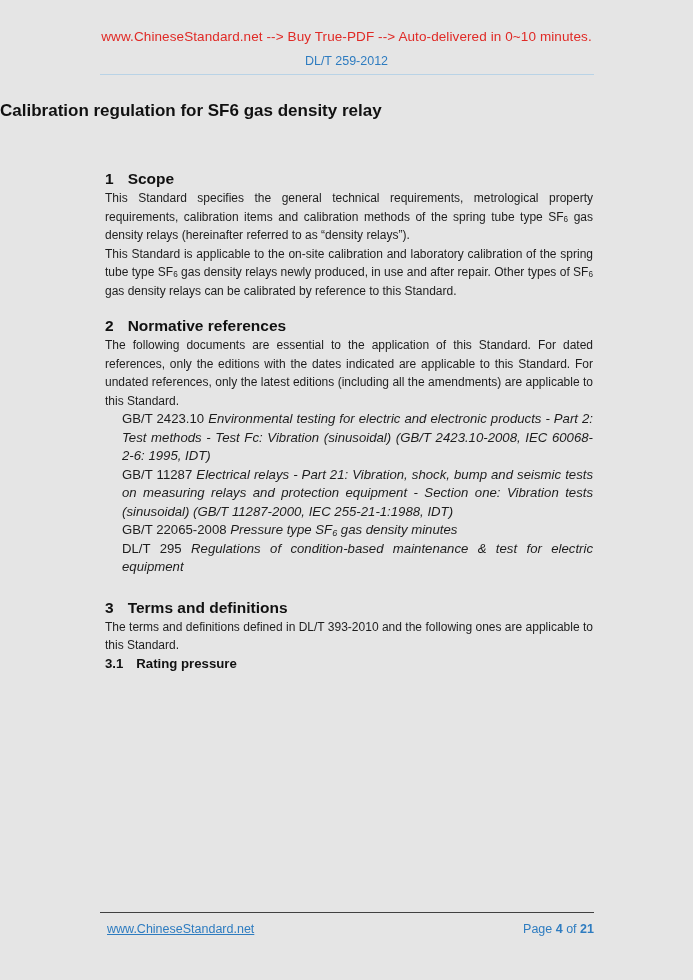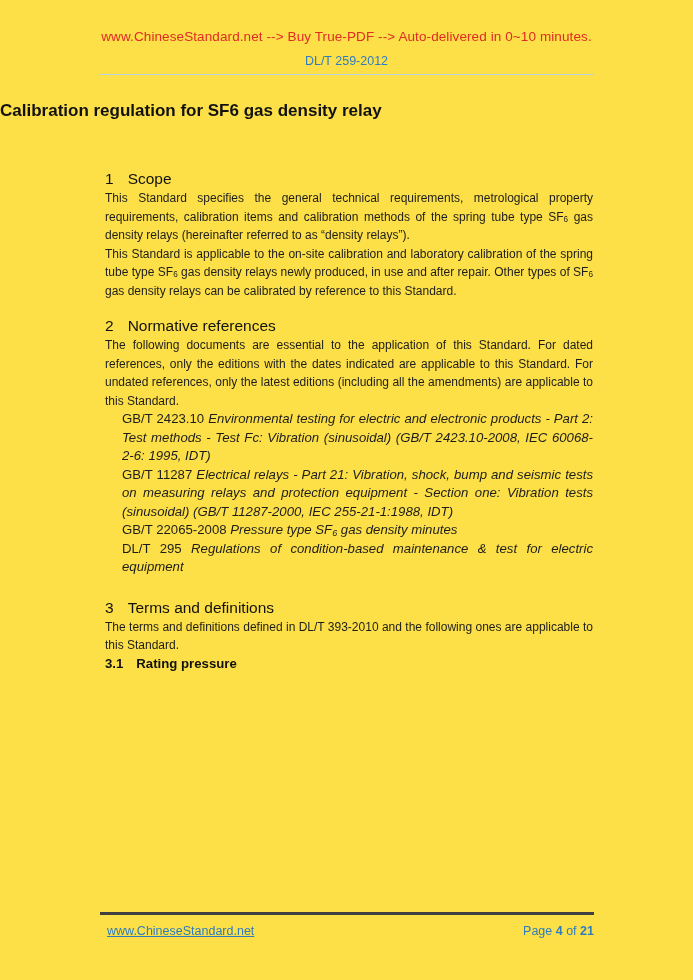"www.ChineseStandard.net --> Buy True-PDF" .page { background: #fde047 -> #e5e5e5 }
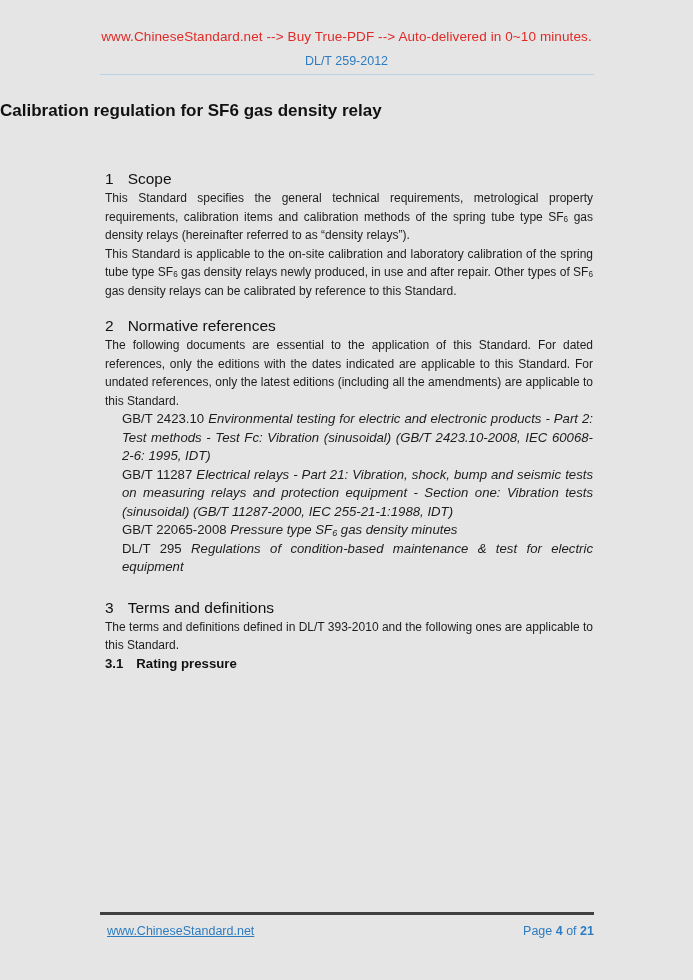"1 Scope" .h-sec { font-weight: normal -> bold }
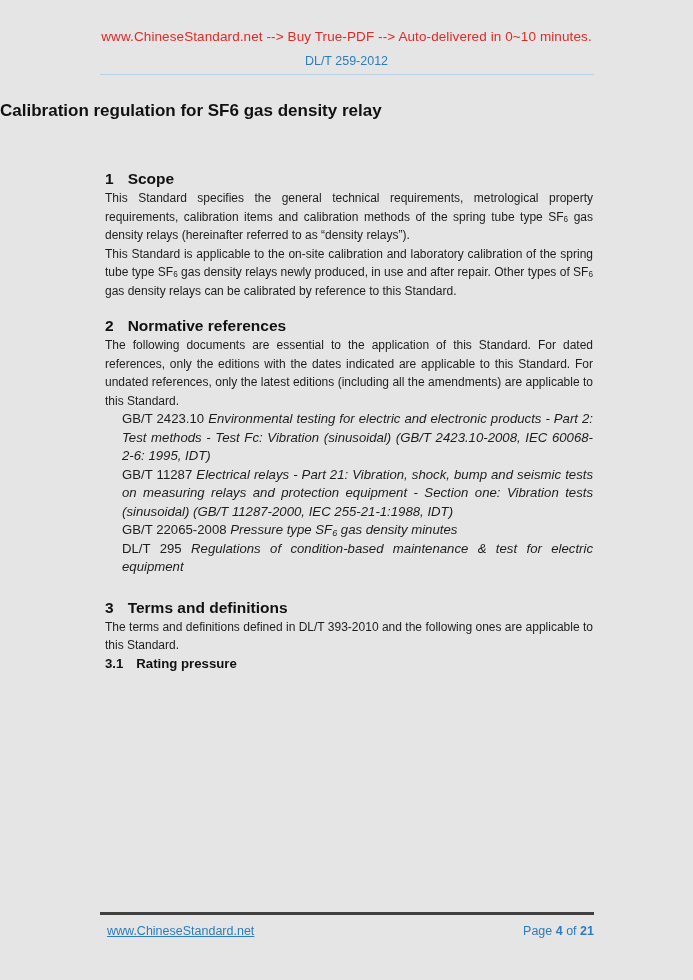"www.ChineseStandard.net" .footer { border-top: 3px solid #404040 -> 1px solid #404040 }
